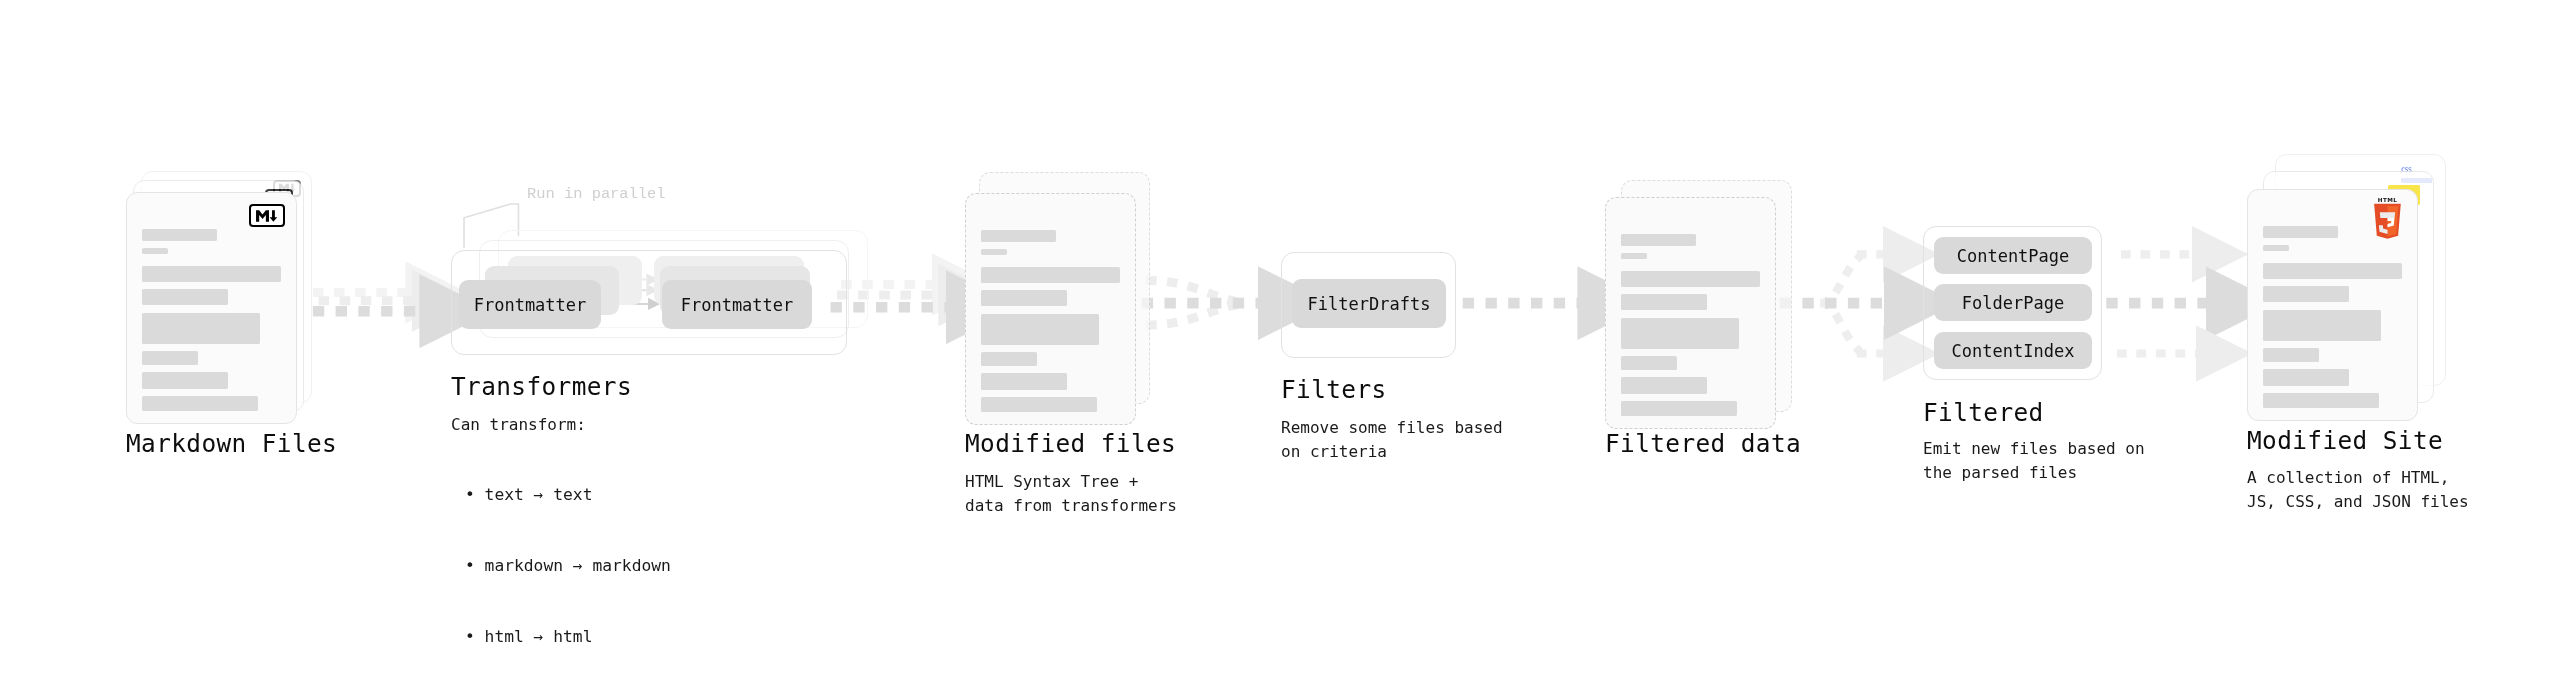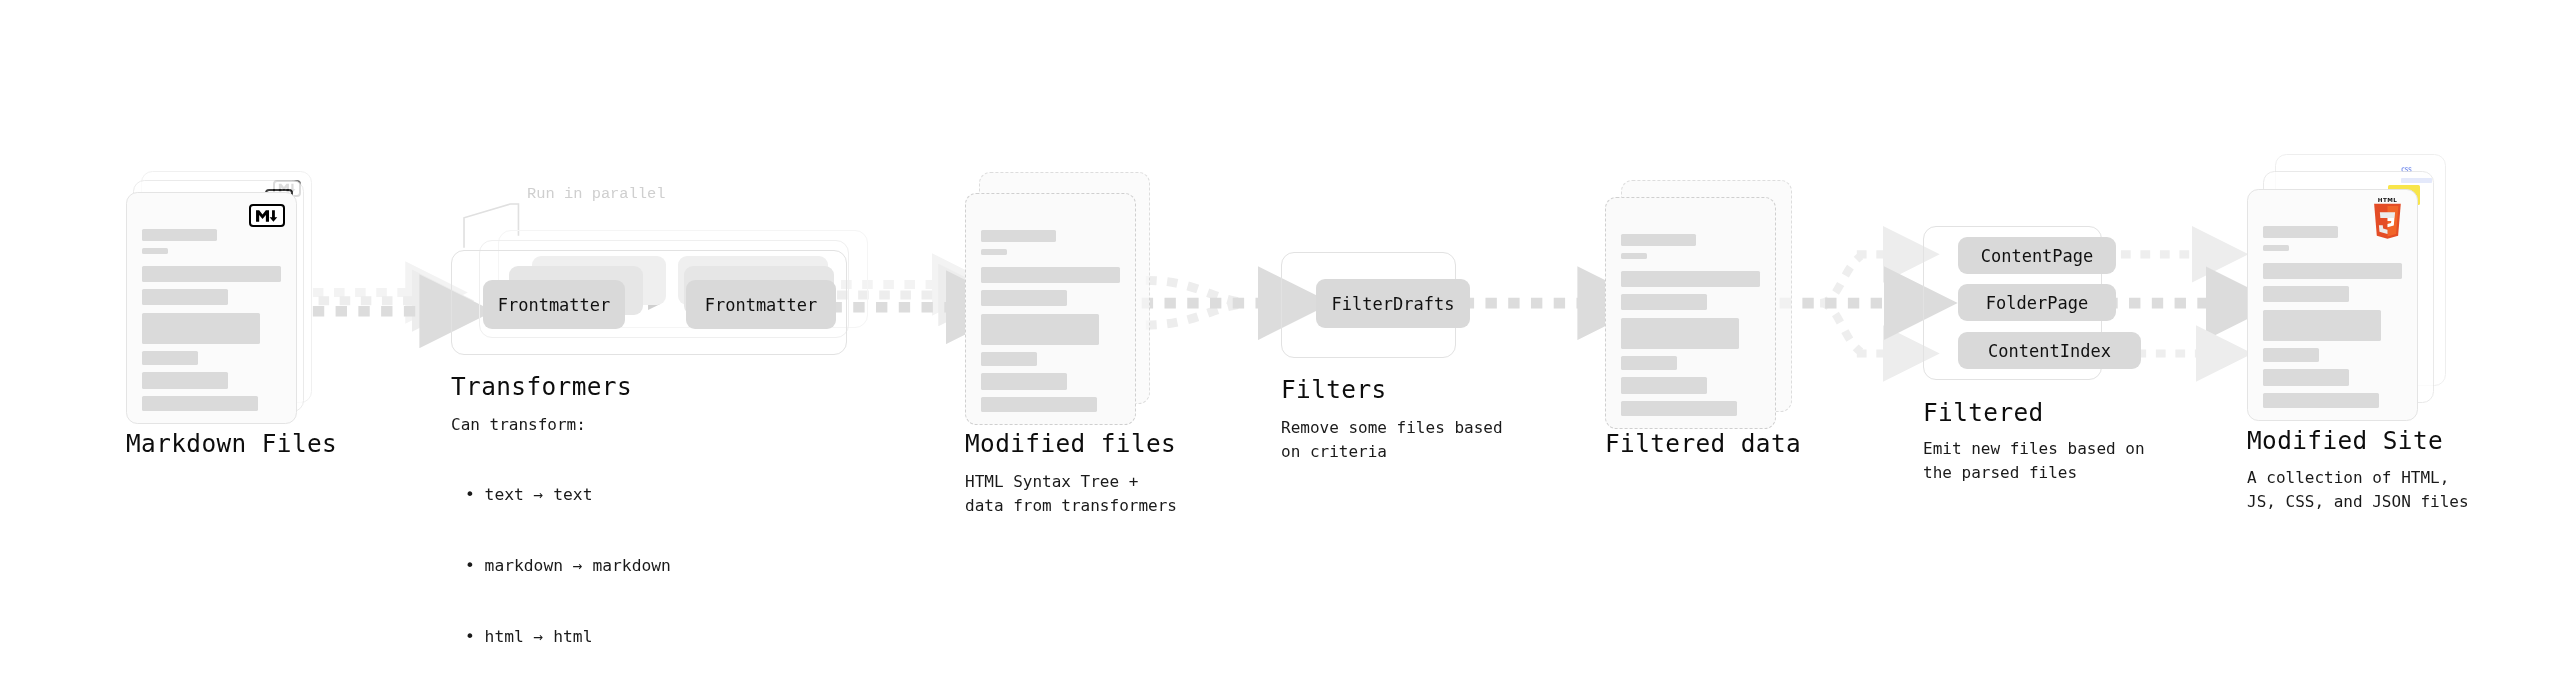"ContentPage" .chip { margin-left: 24px -> none }
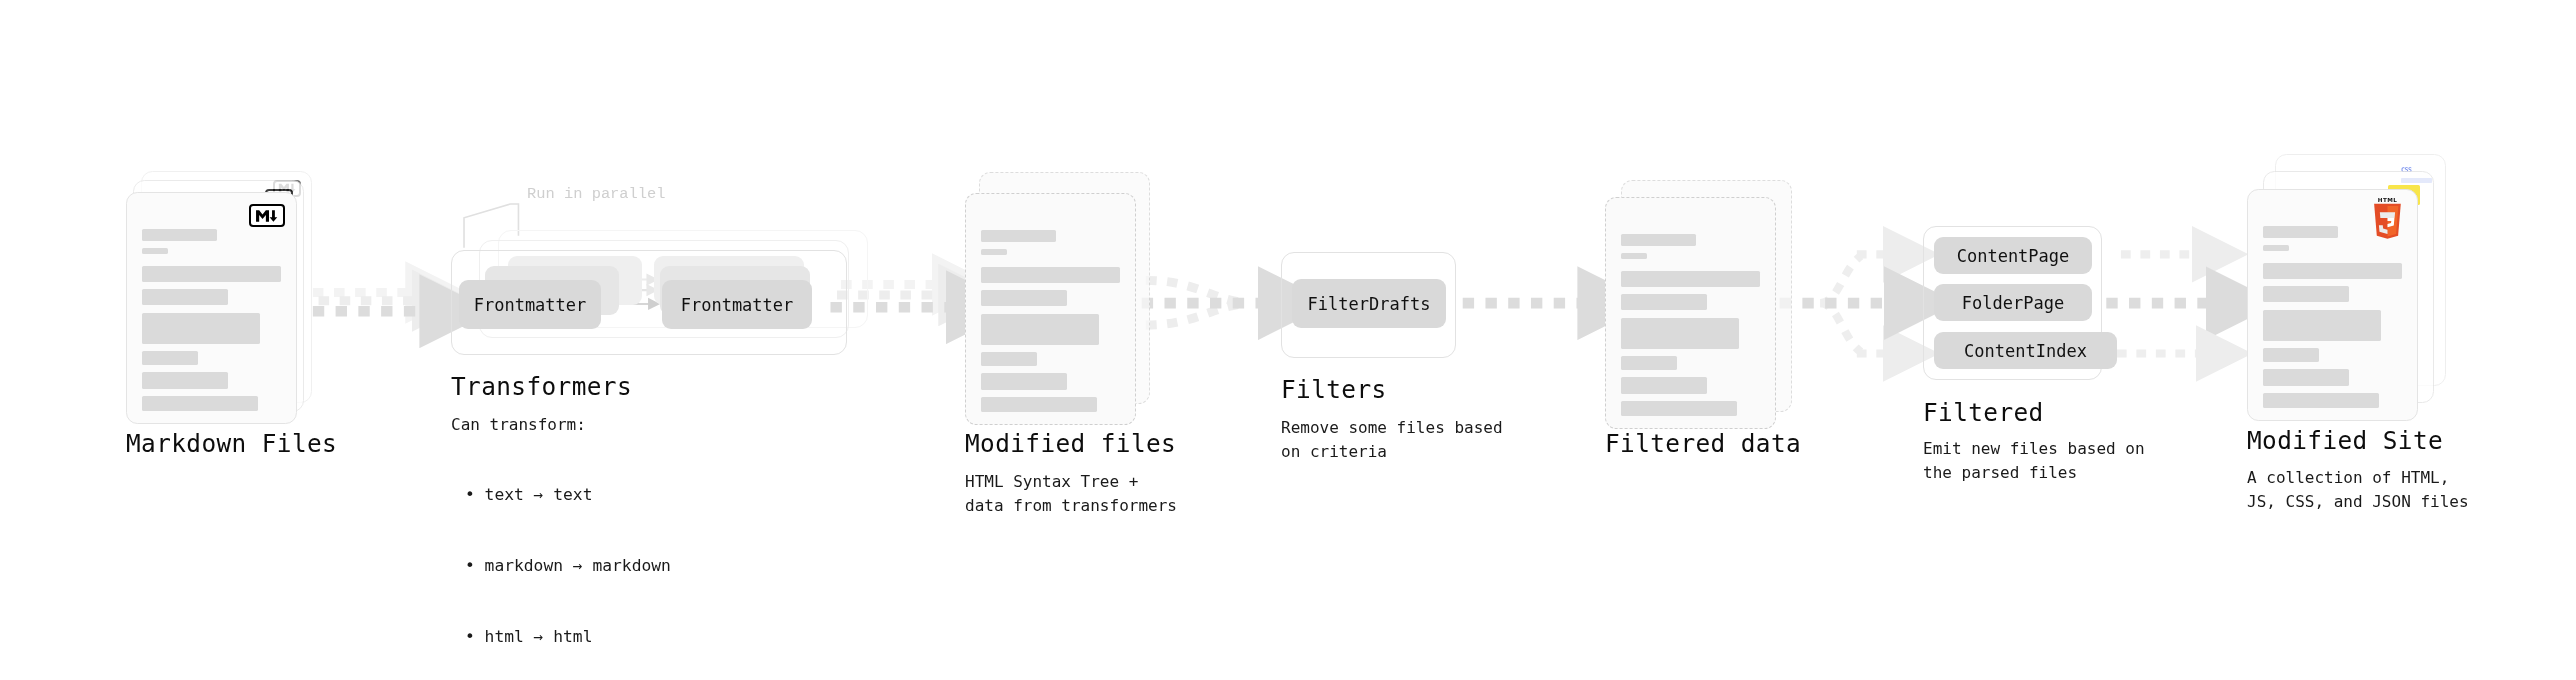"ContentIndex" div.chip { width: 183px -> 158px }
